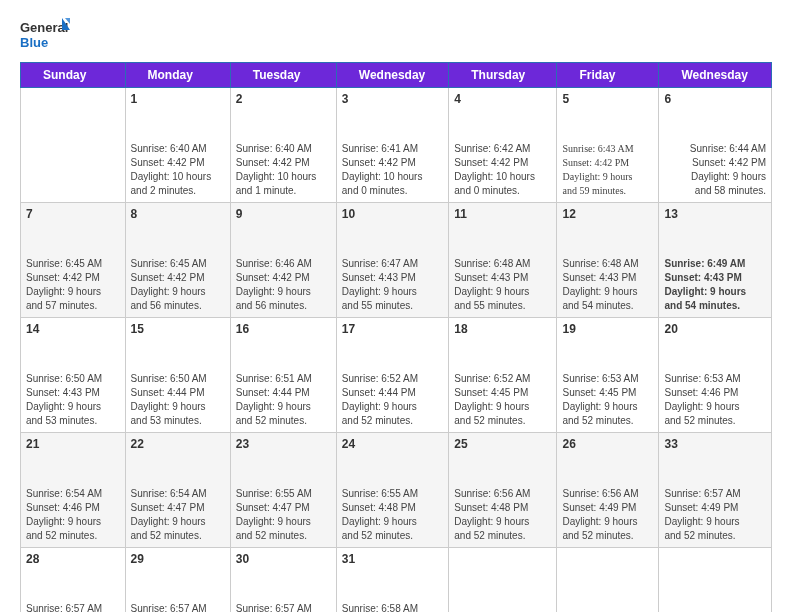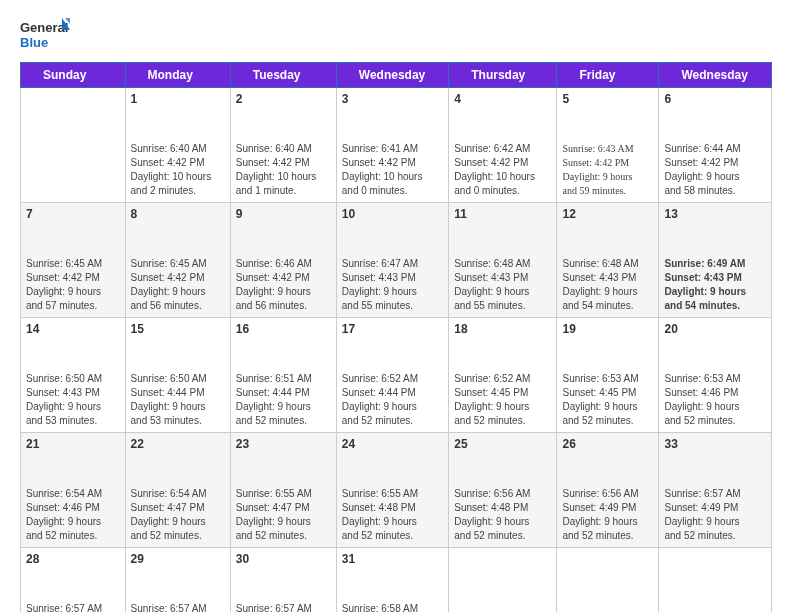"Sunrise: 6:44 AM" div.day-info { text-align: none -> right }
